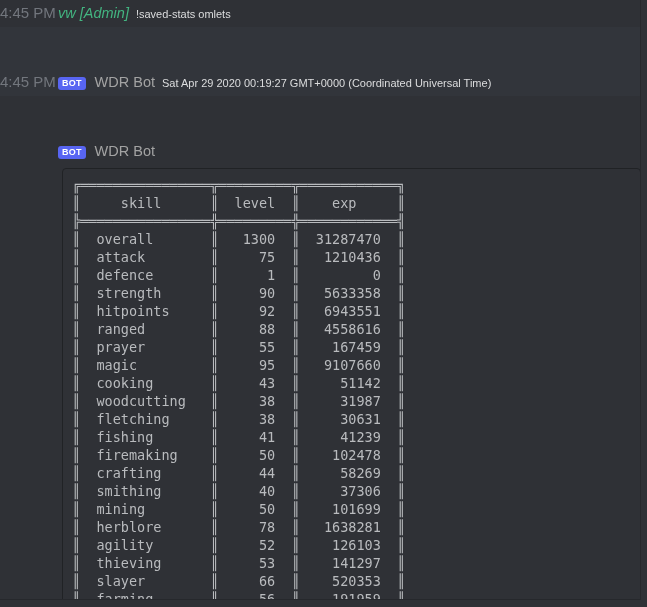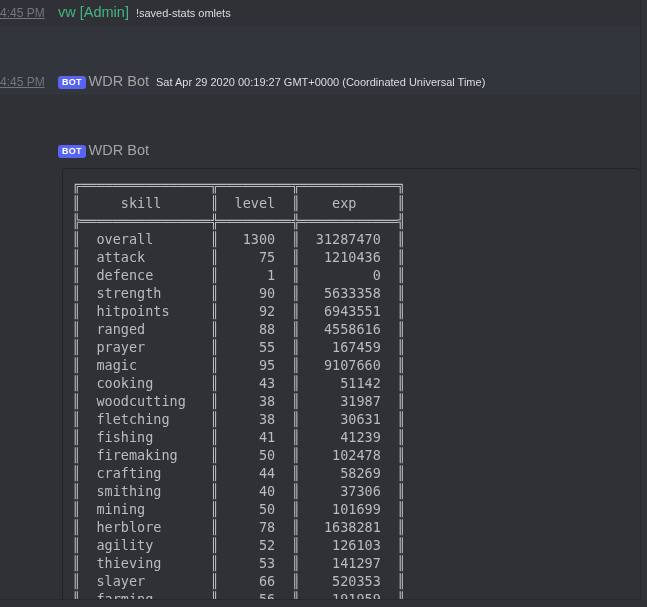"4:45 PM" .timestamp { font-size: 12px -> 15px; text-align: left -> right; text-decoration: underline -> none }
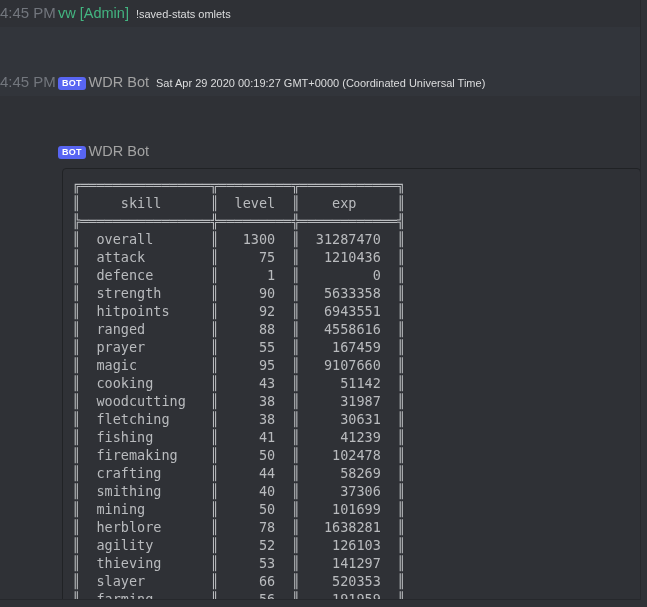"vw [Admin]" .author.green { font-style: none -> italic }
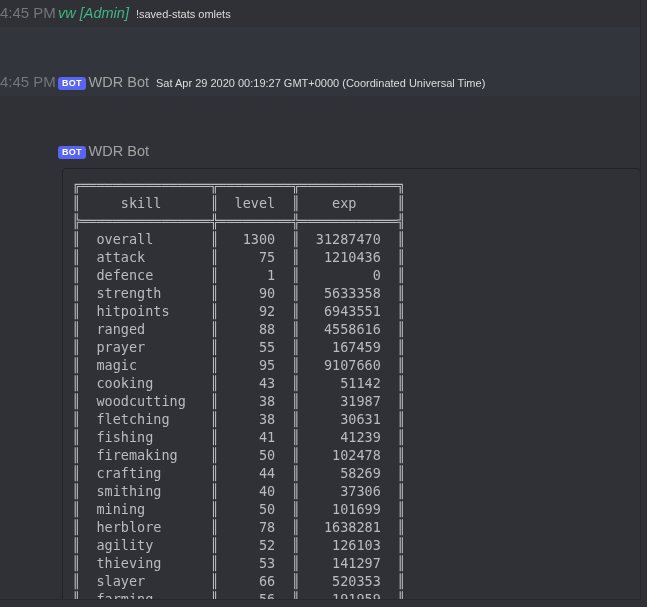"BOT" .bot-tag { margin-right: 3px -> 9px }
